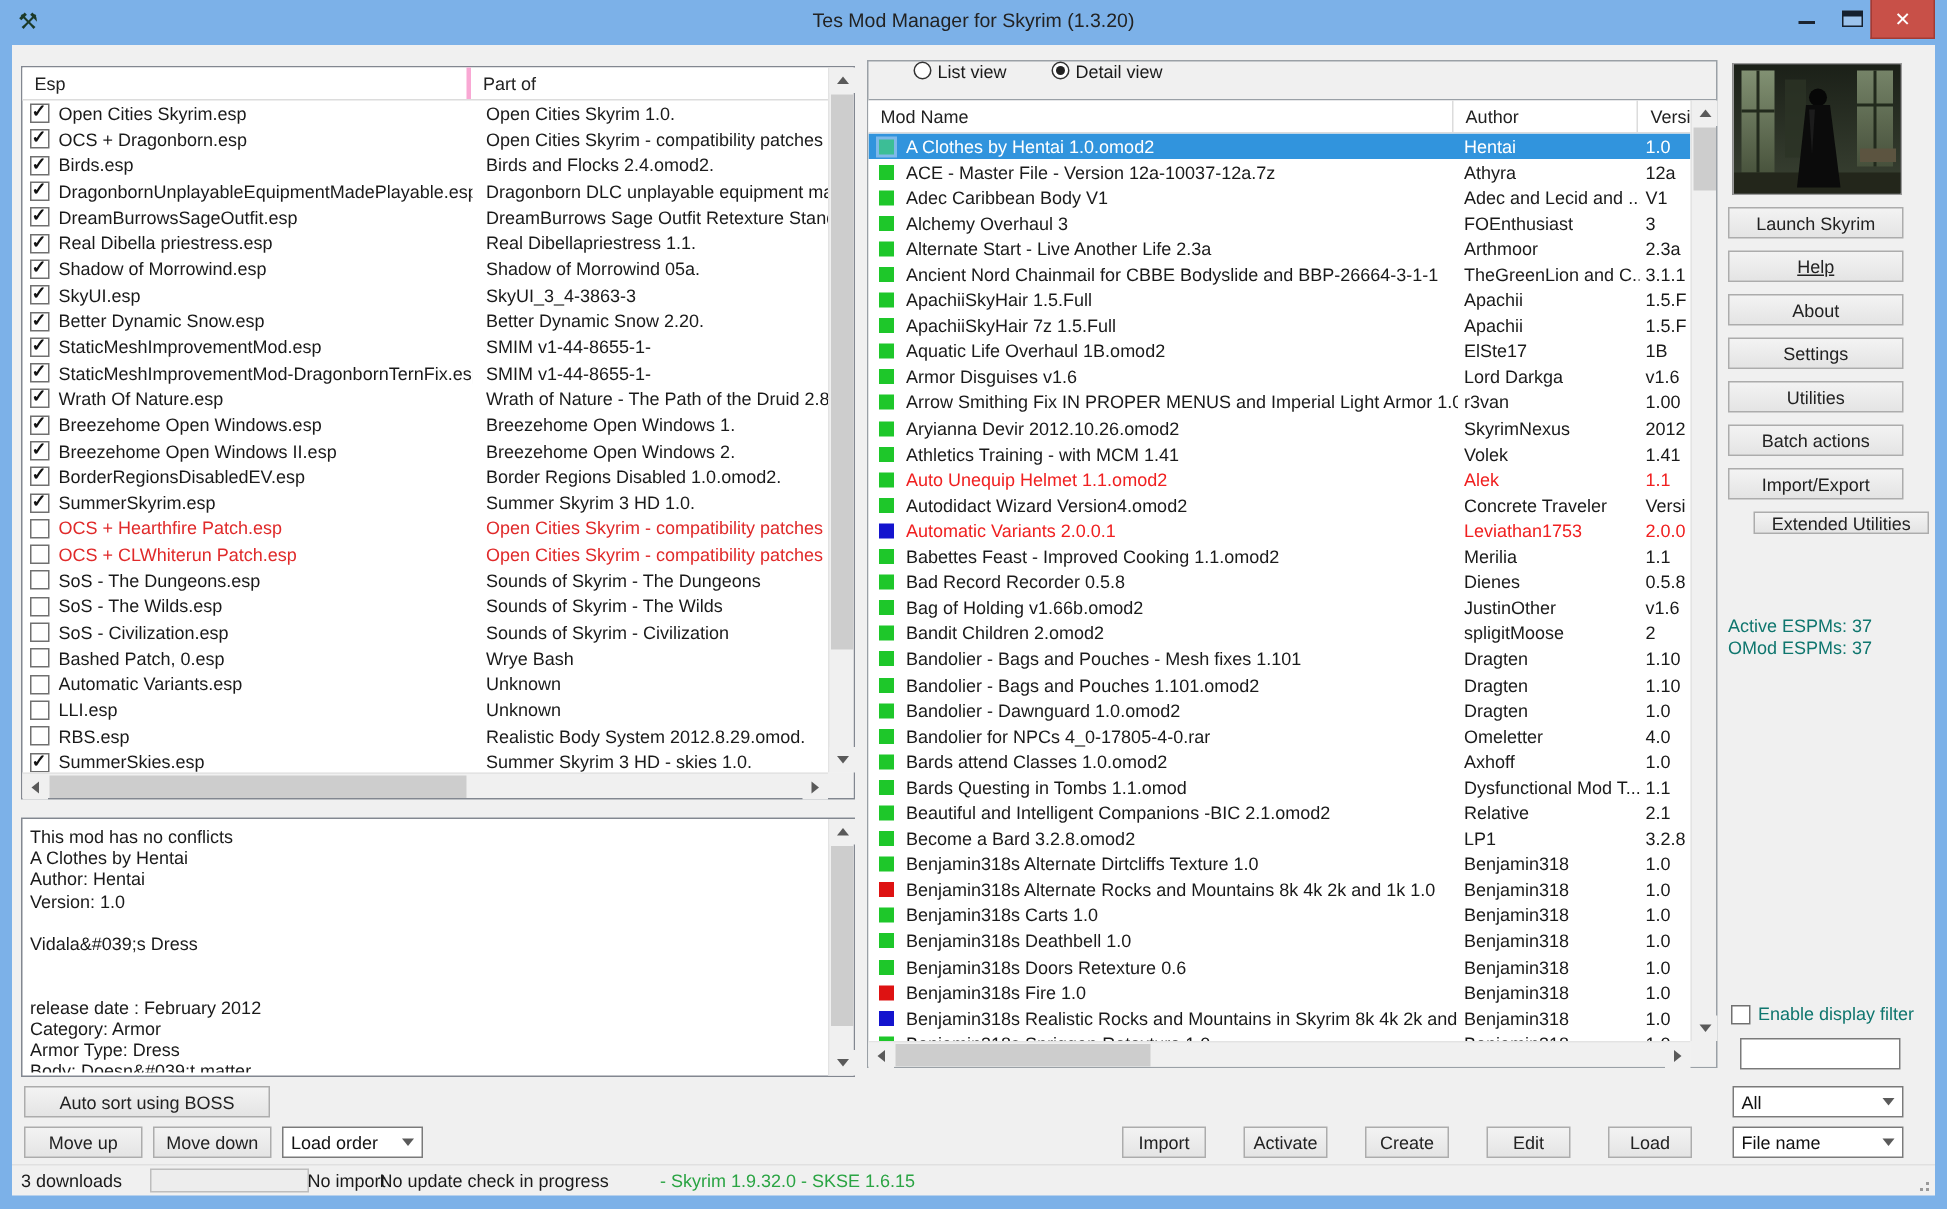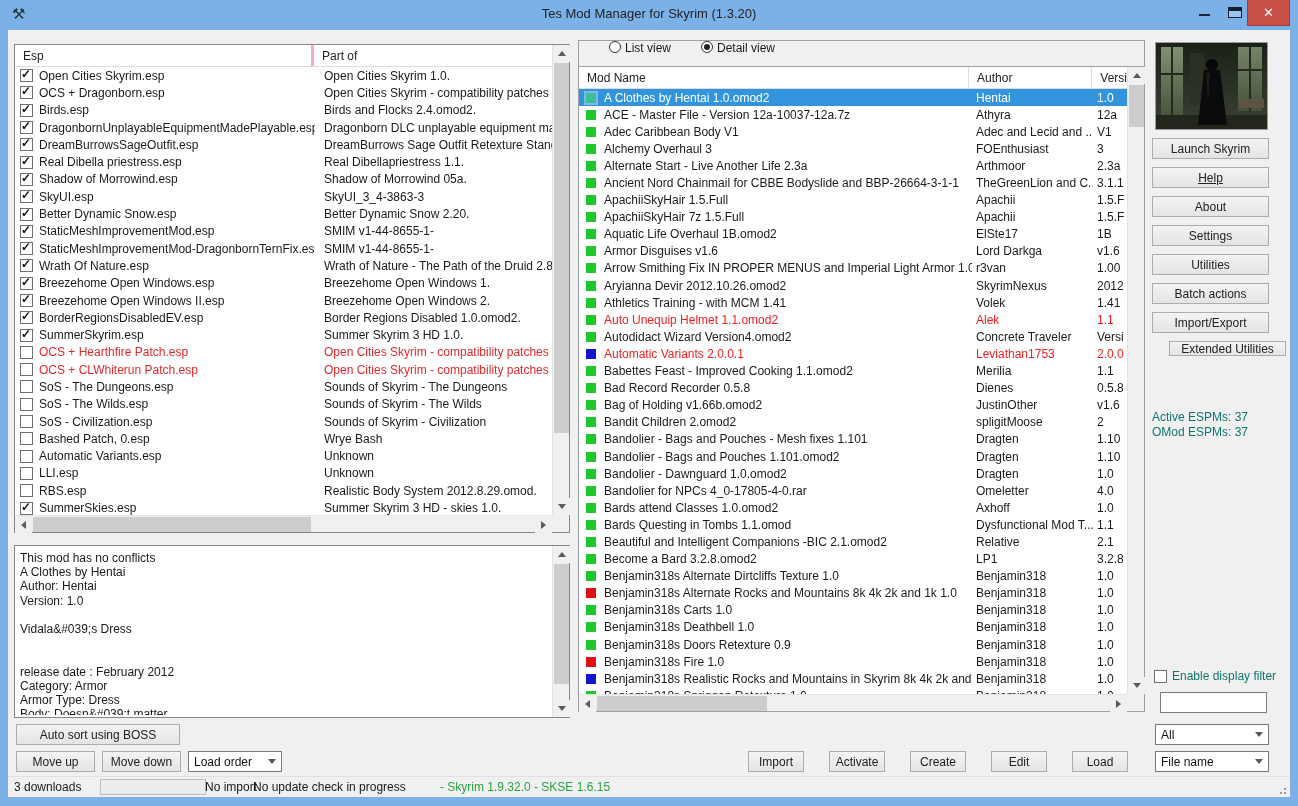"Benjamin318s Doors Retexture 0.9" span.mcell { text: 0.9 -> 0.6 }
